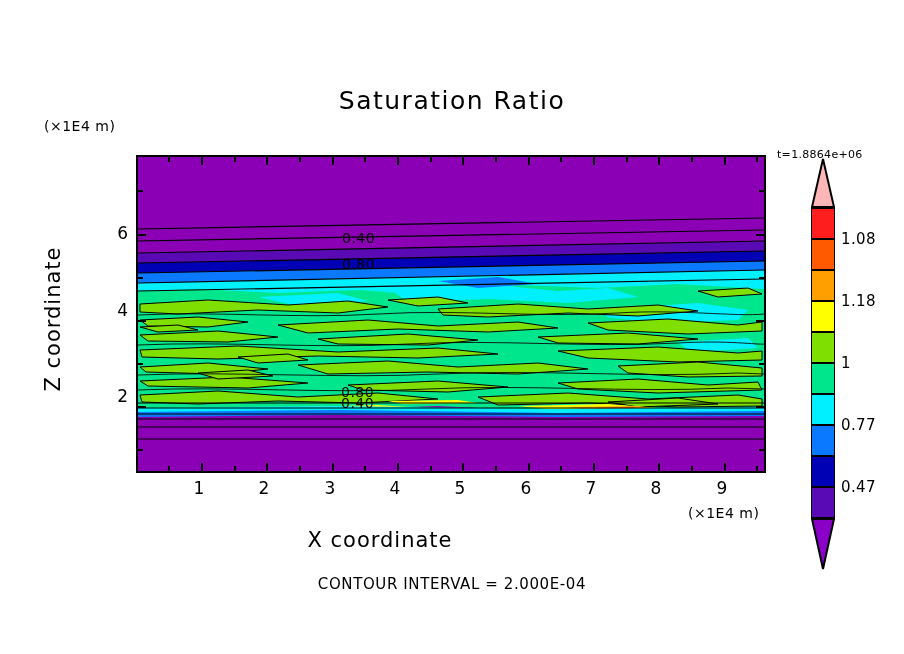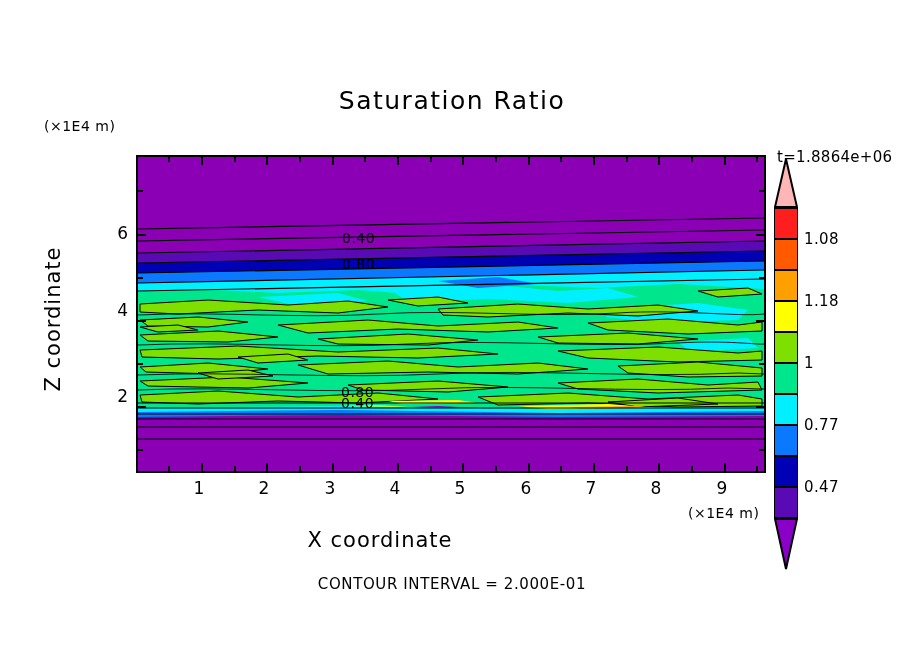"t=1.8864e+06" #tstamp { font-size: 15px -> 11px }
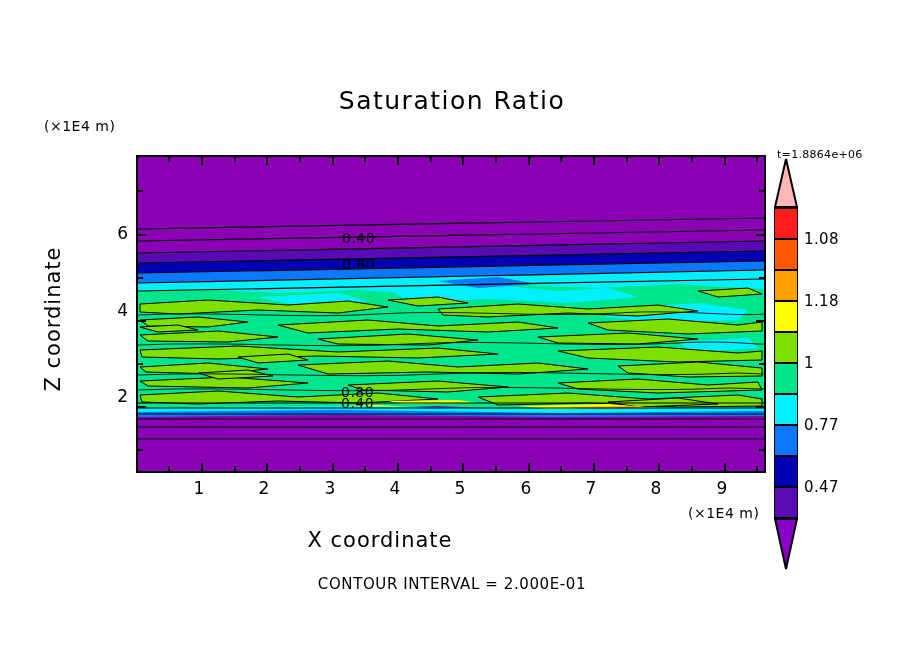"1.08" #cbar { left: 774px -> 811px }
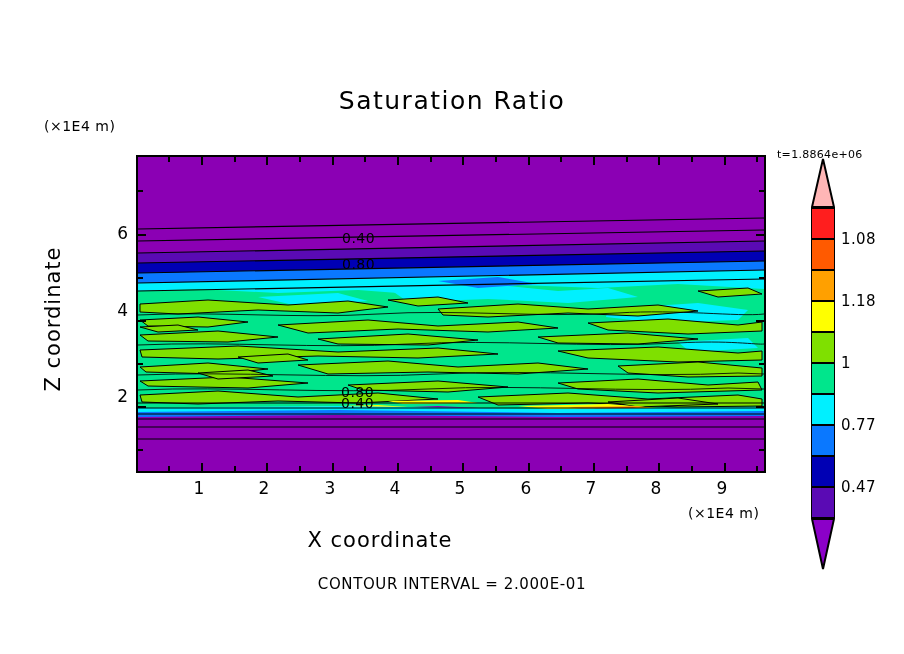"CONTOUR INTERVAL = 2.000E-01" div.abs { text: 2.000E-01 -> 2.000E-04 }
